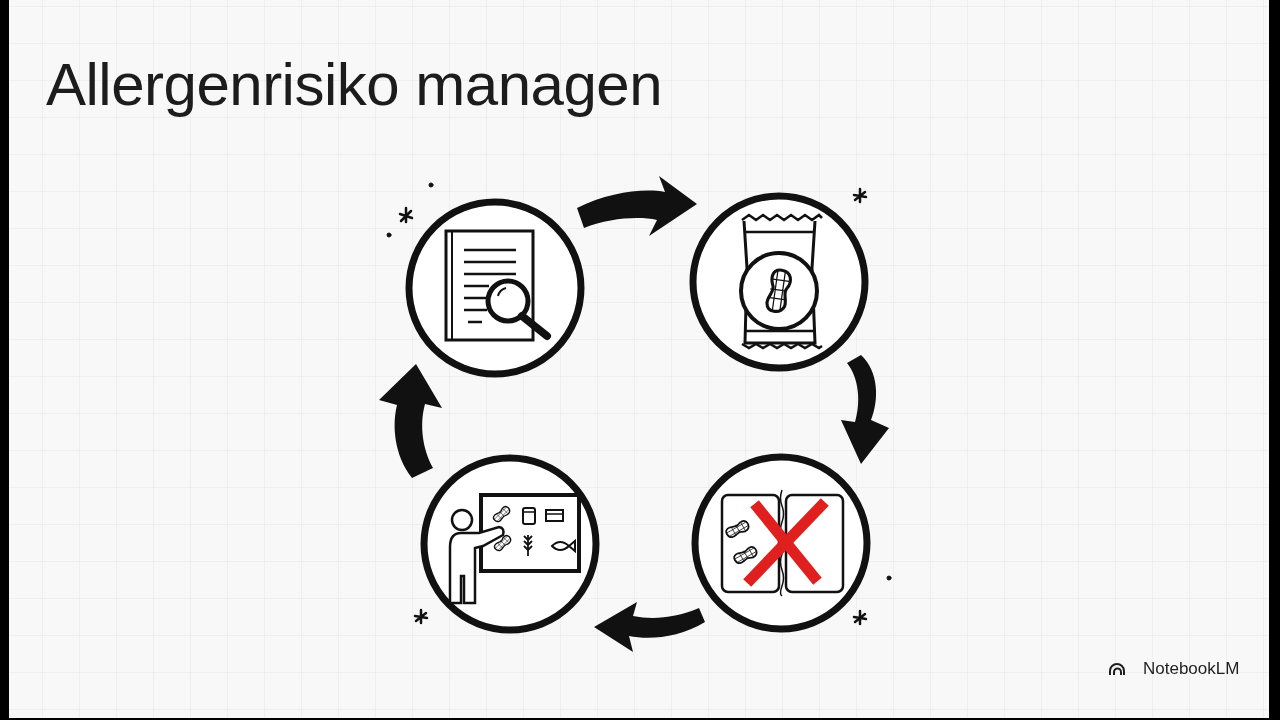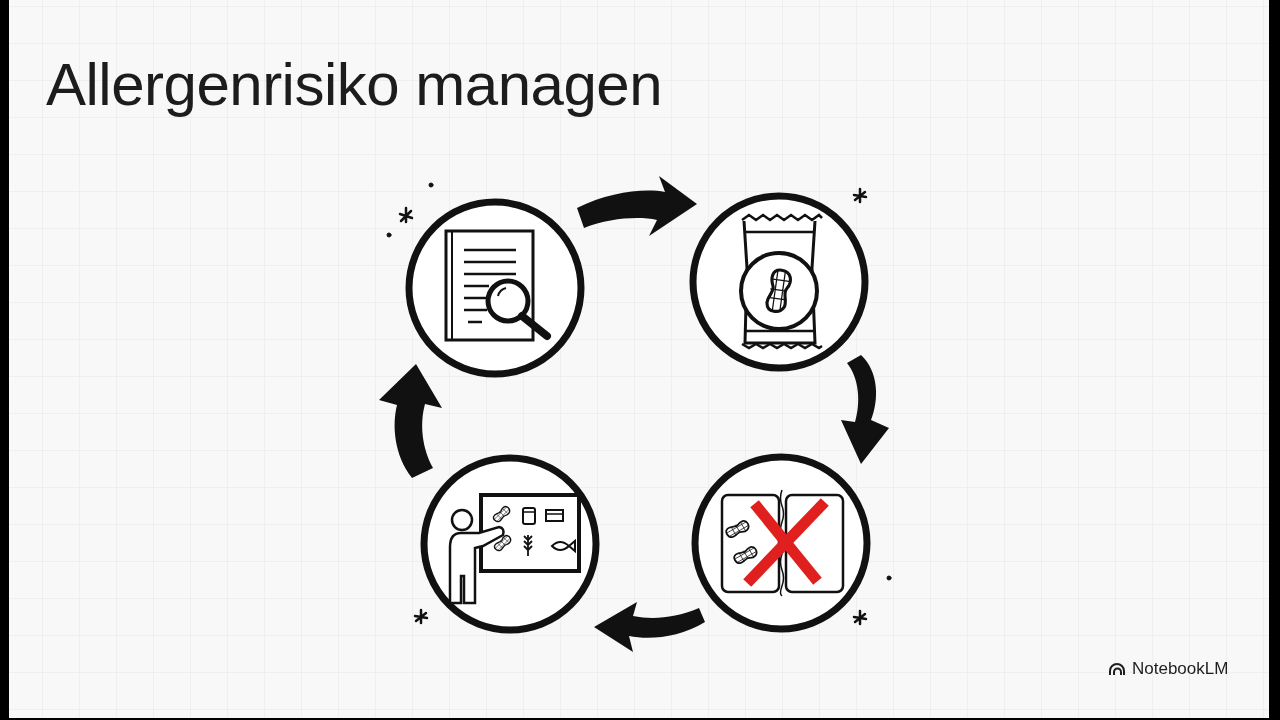"NotebookLM" .brand { gap: 6px -> 17px }
